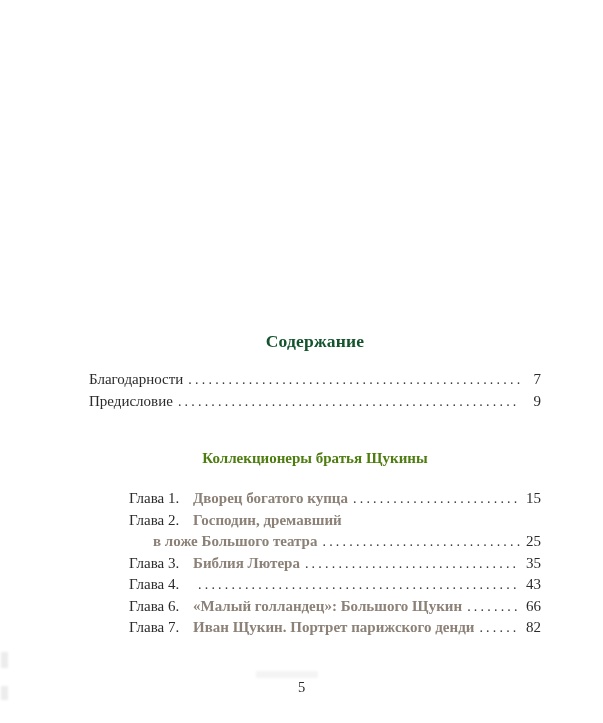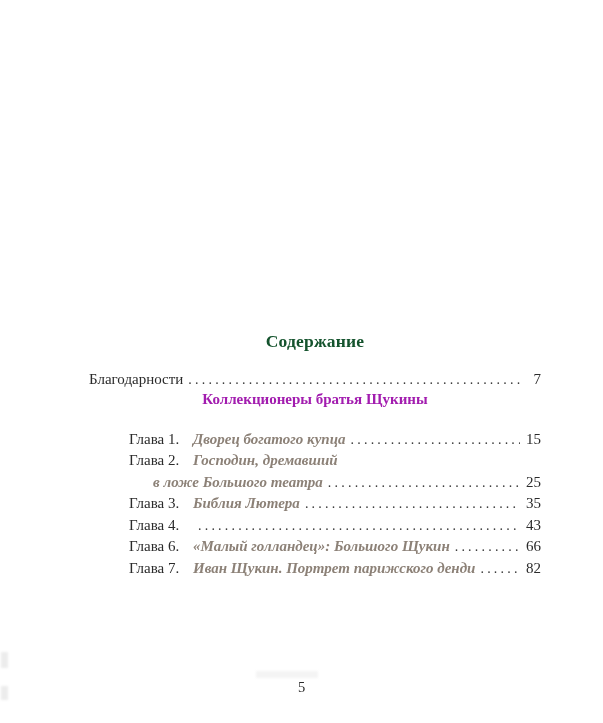"Благодарности" .front-matter { margin-bottom: none -> 38px }
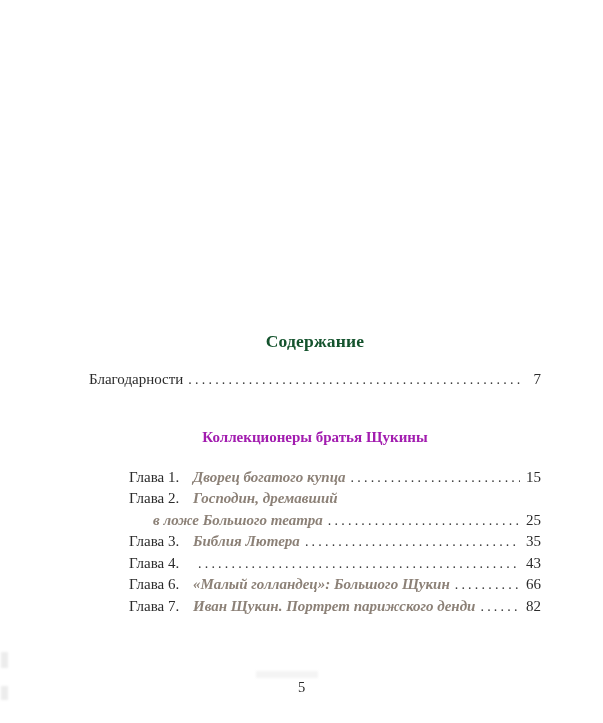"Предисловие" div.row { html: none -> <div> <span>Предисловие</span> <span></span> <span>9</span> </div> }
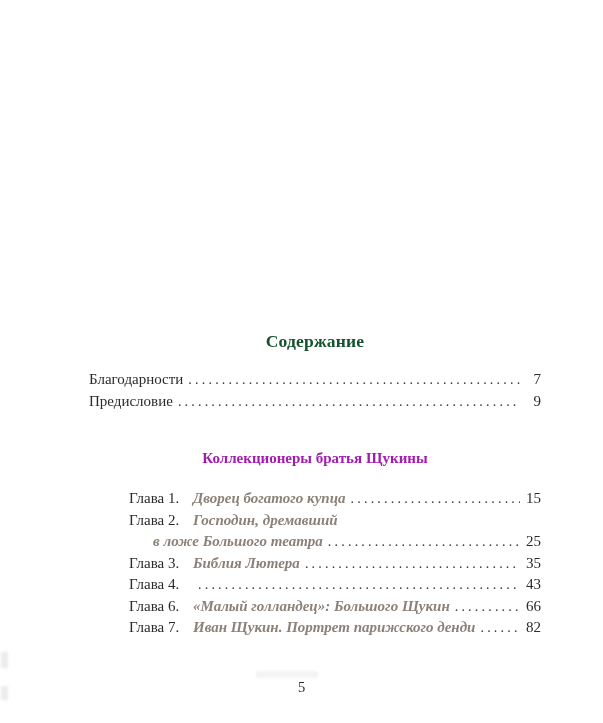"Коллекционеры братья Щукины" .section-heading { color: #a21caf -> #4d7c0f }
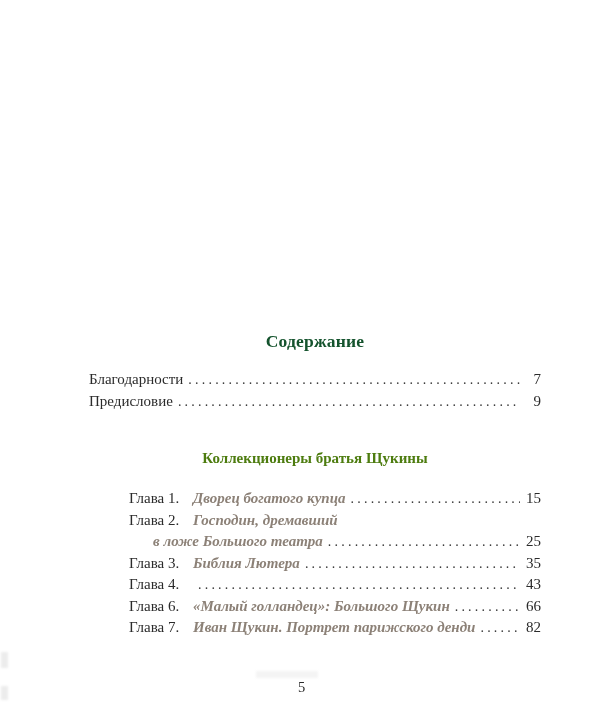"Дворец богатого купца" .ch-title { font-style: italic -> none }
